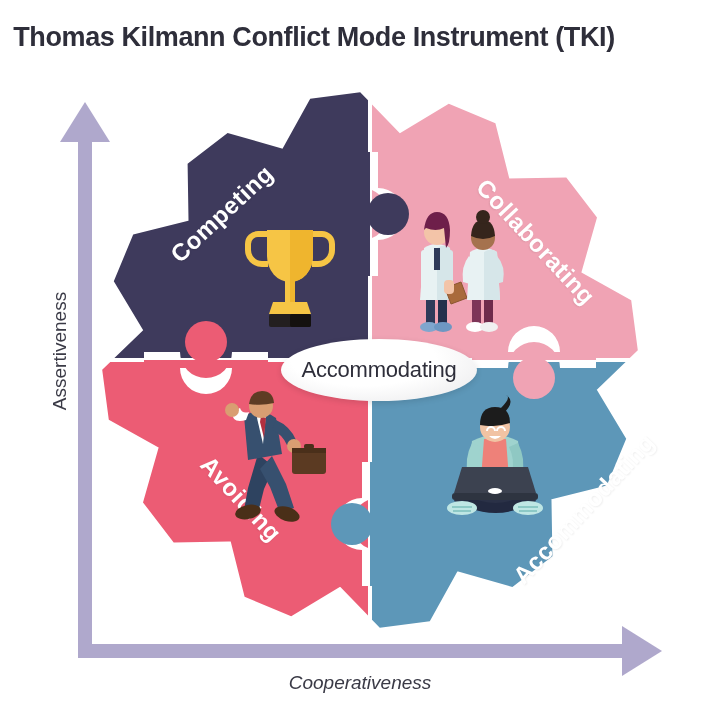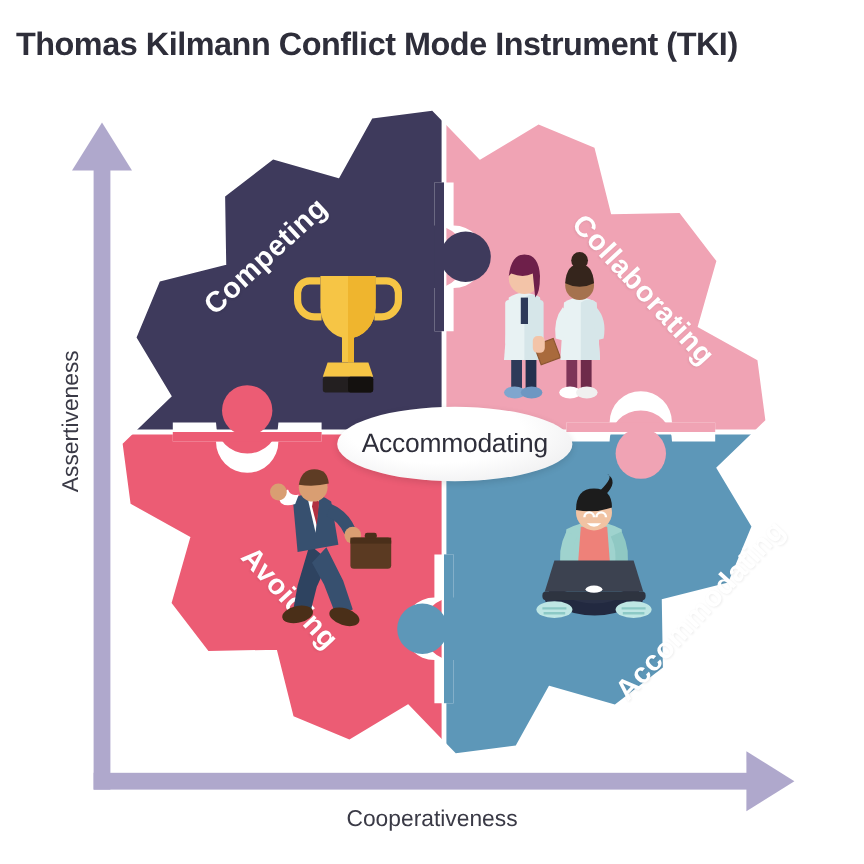"Cooperativeness" .axis-label.x { font-style: none -> italic }
